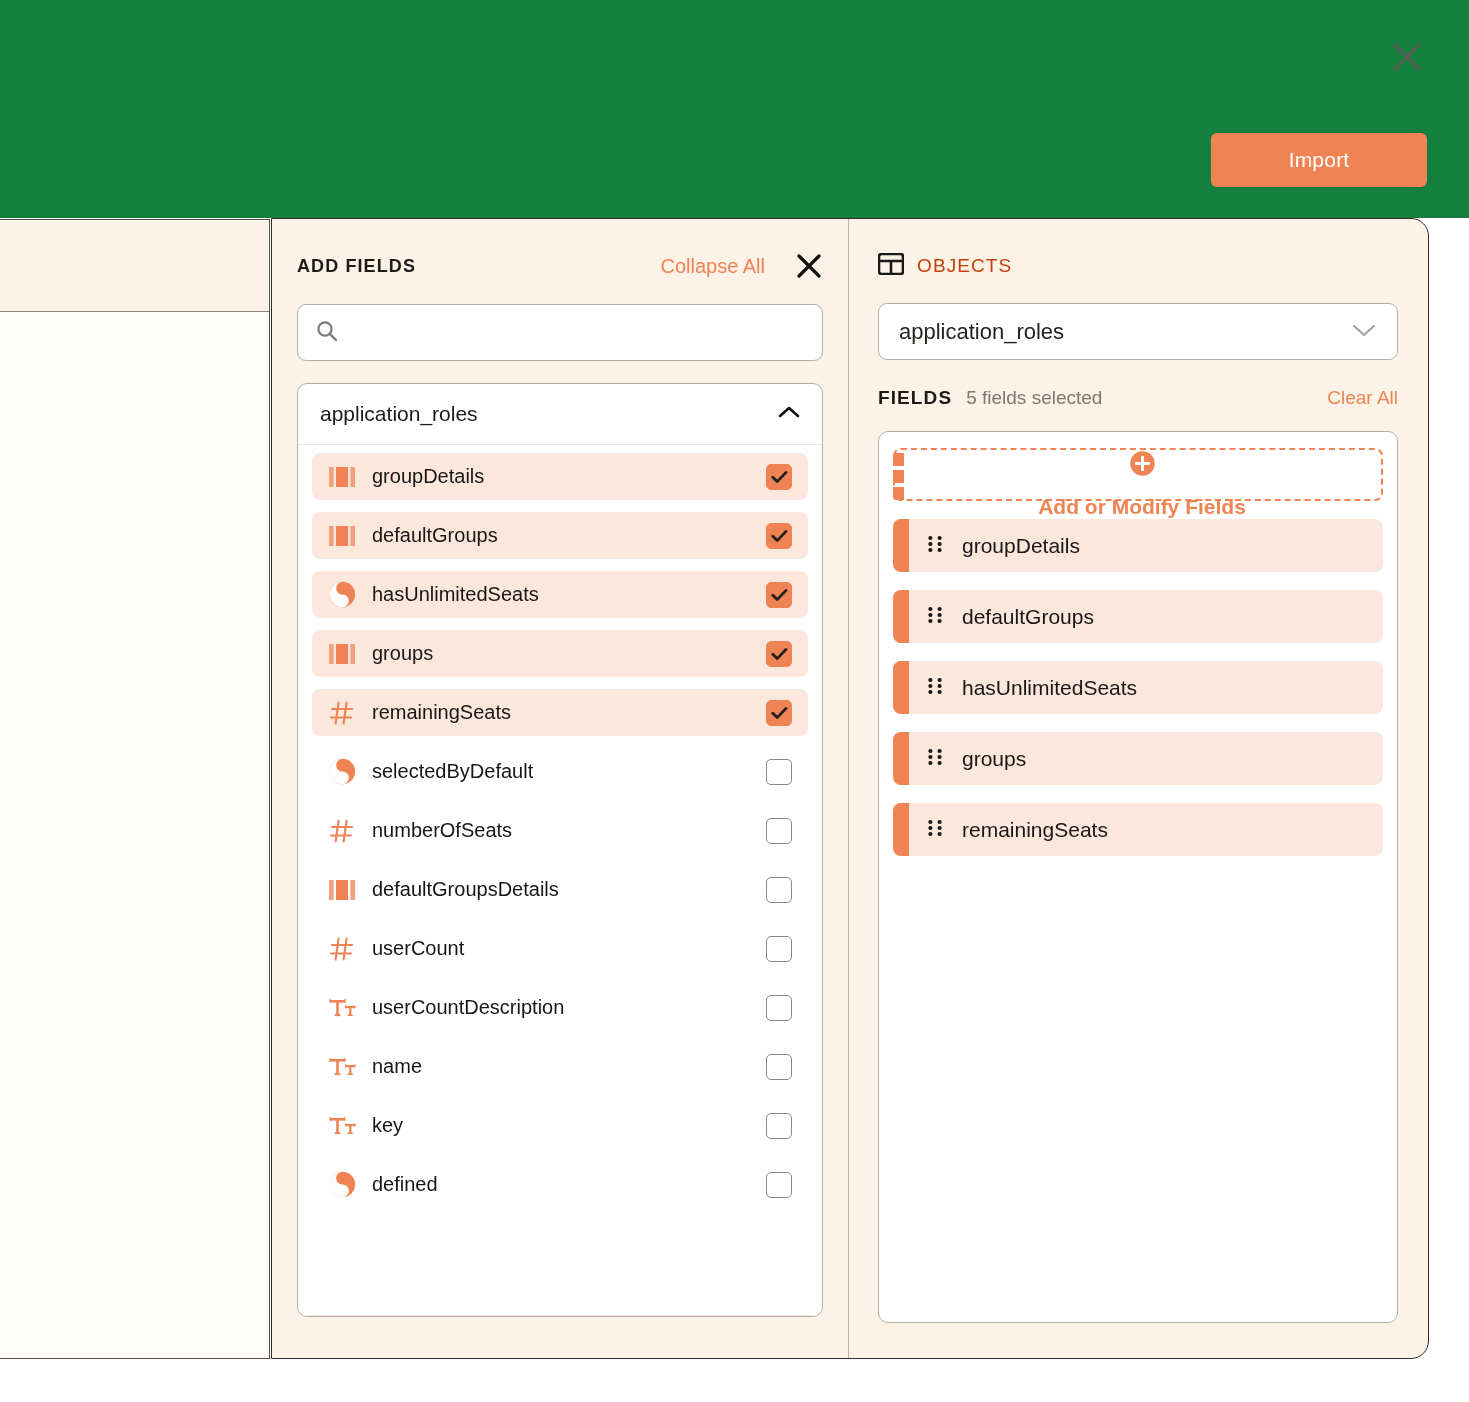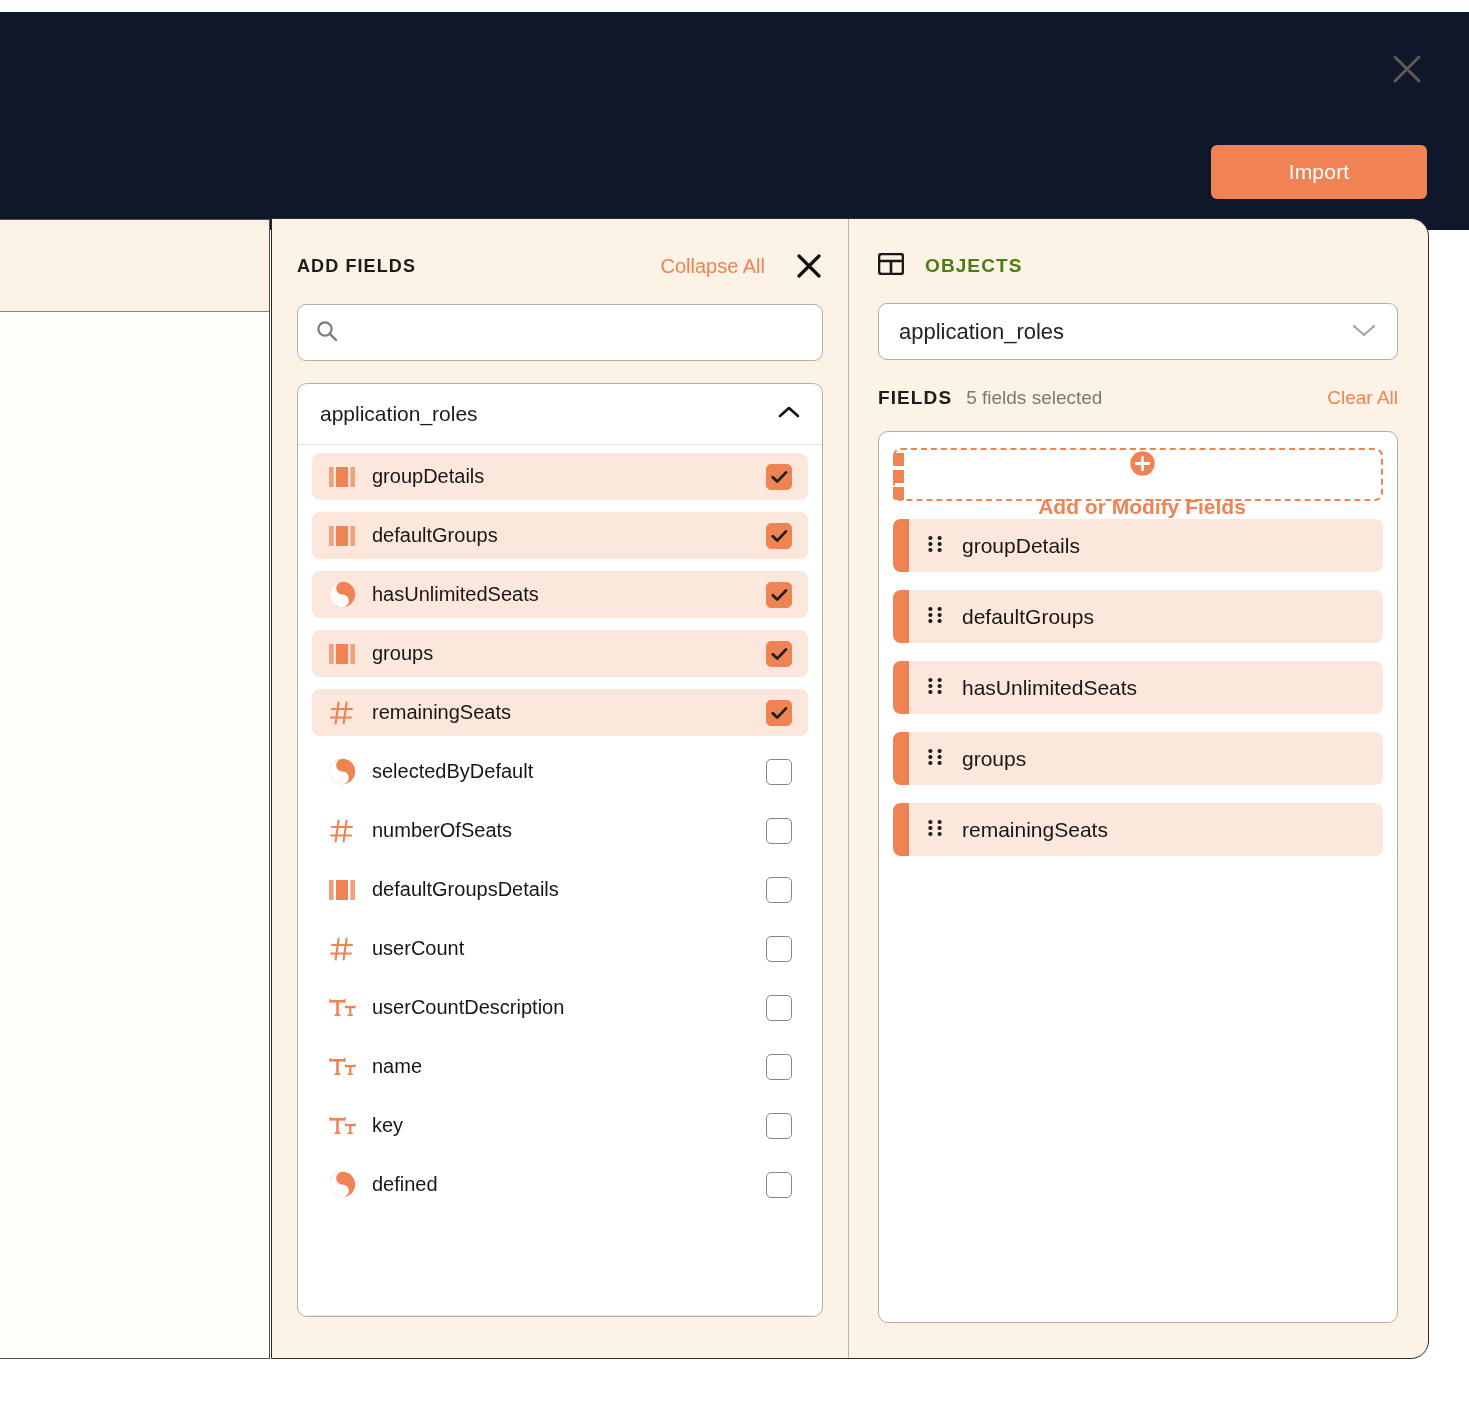"Import" .topbar { background: #0f172a -> #15803d; top: 12px -> 0 }
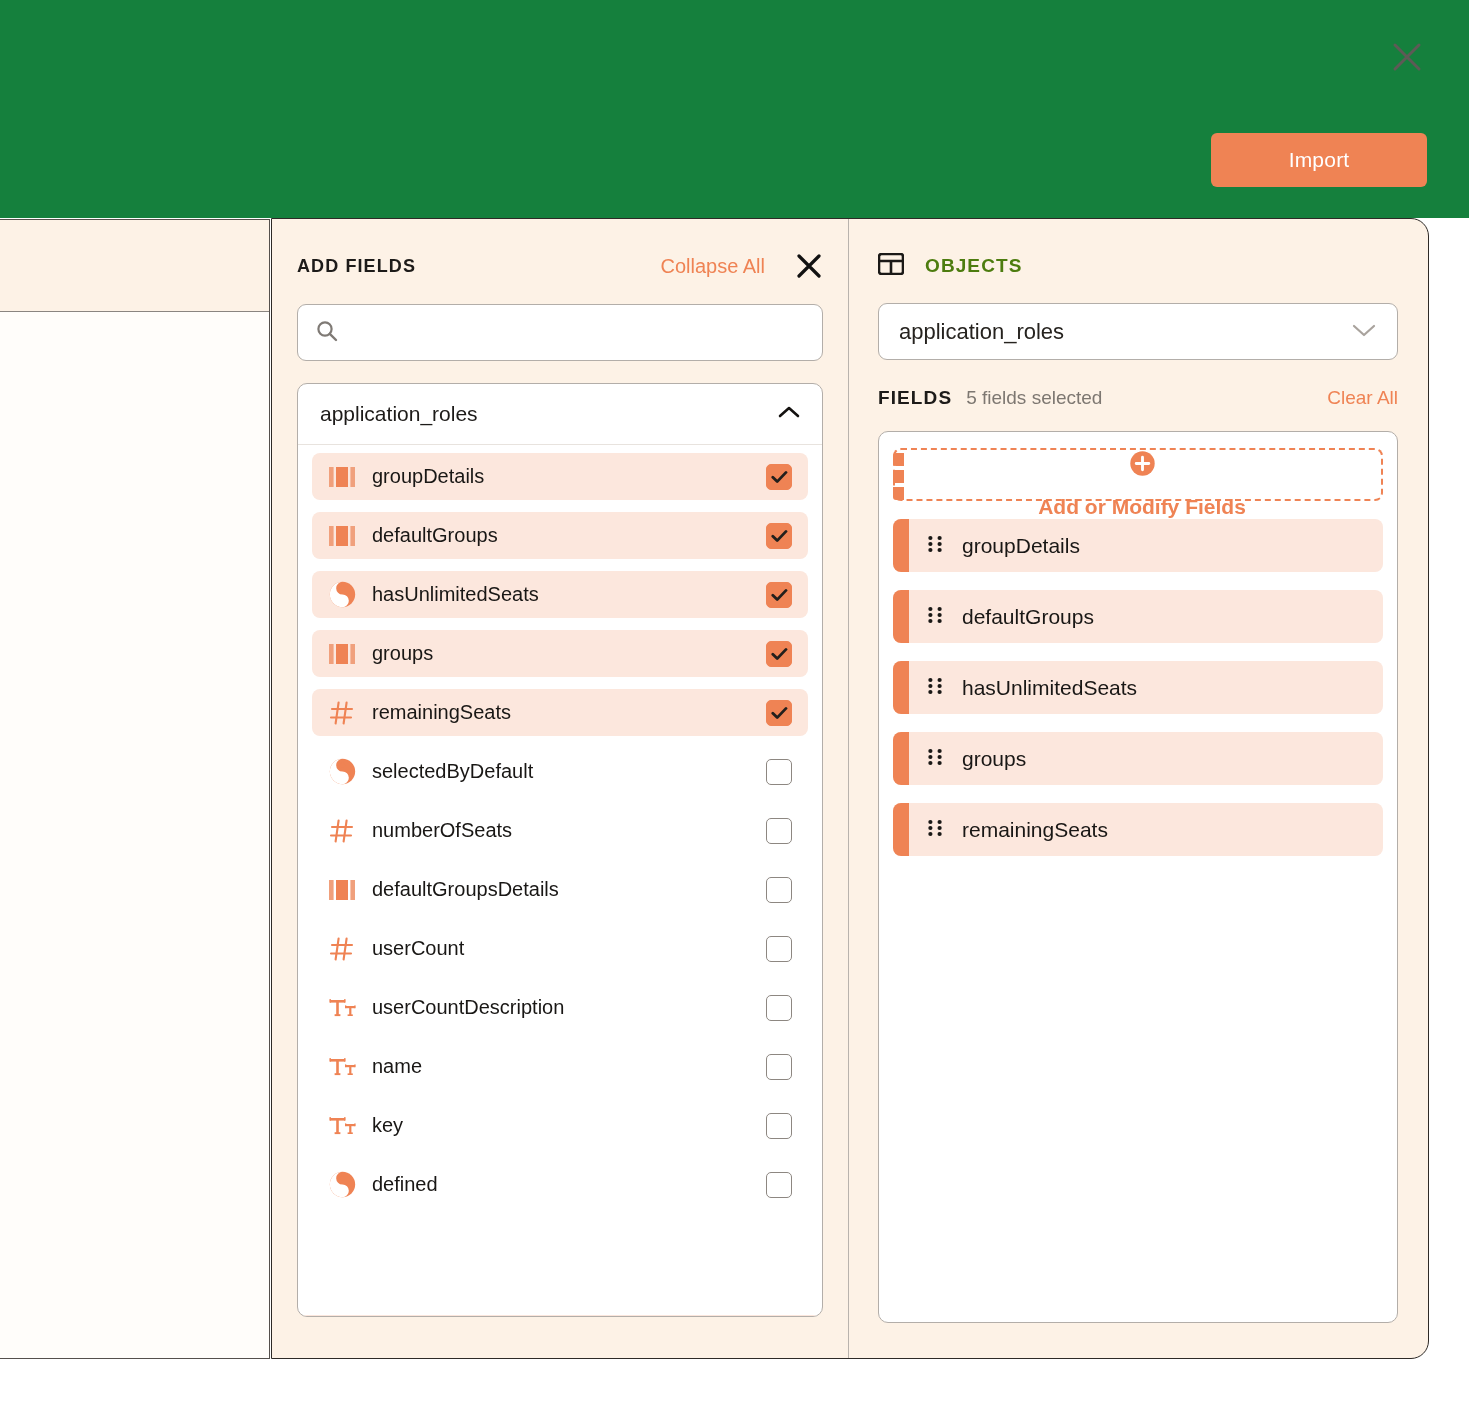"OBJECTS" .ob-title { color: #4d7c0f -> #c2410c; font-weight: bold -> normal; margin-left: 8px -> none }
